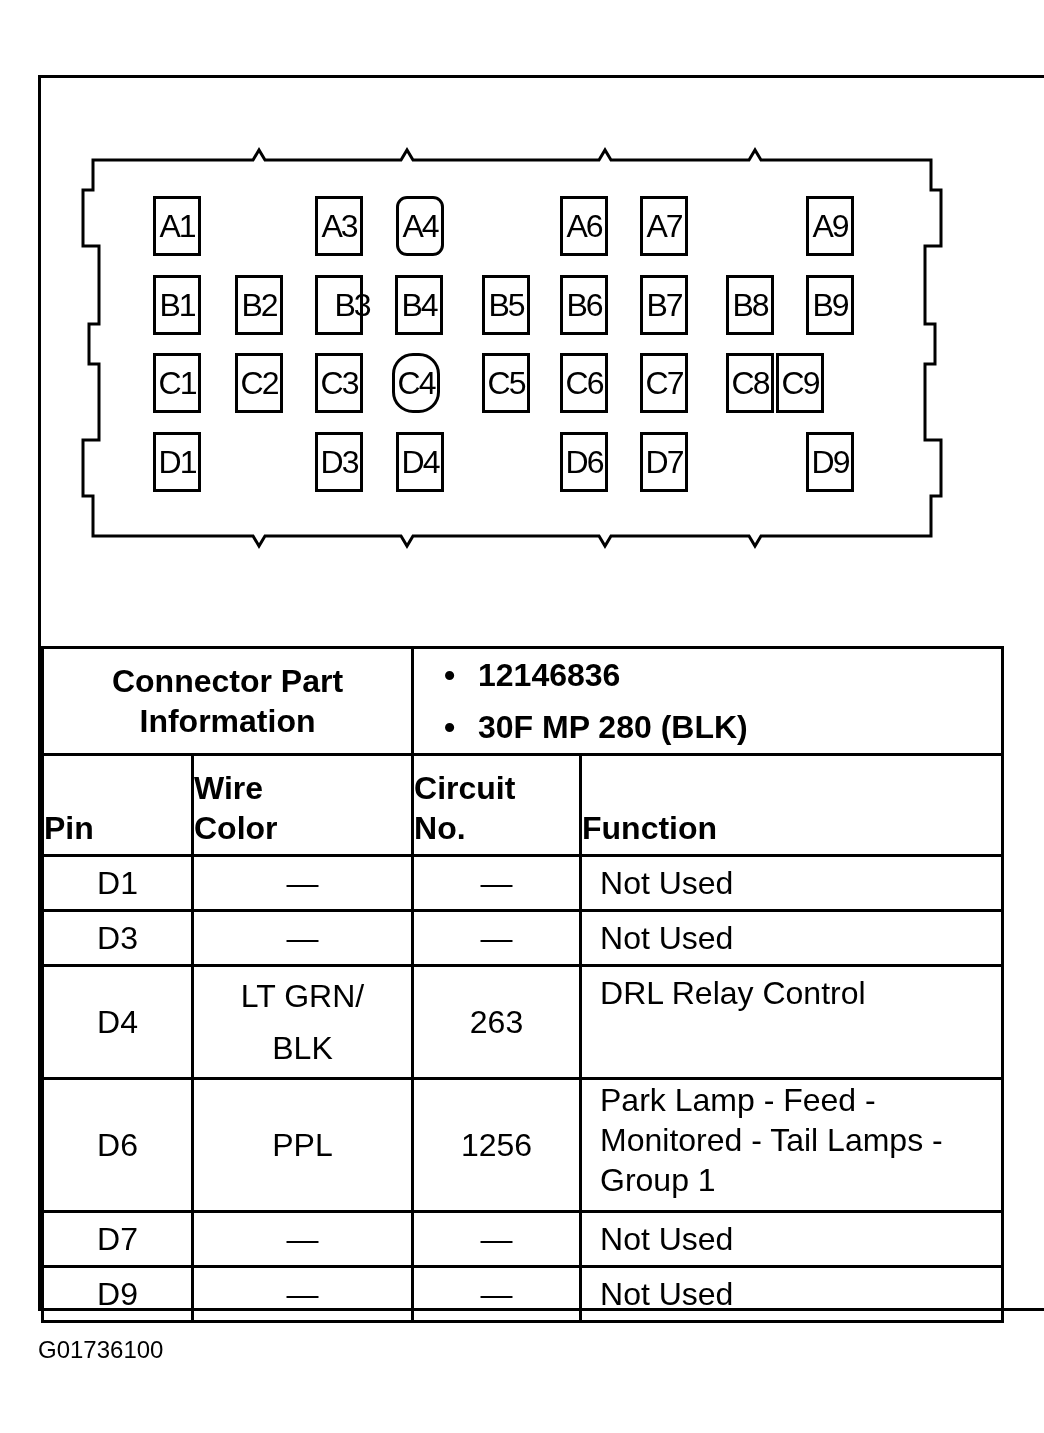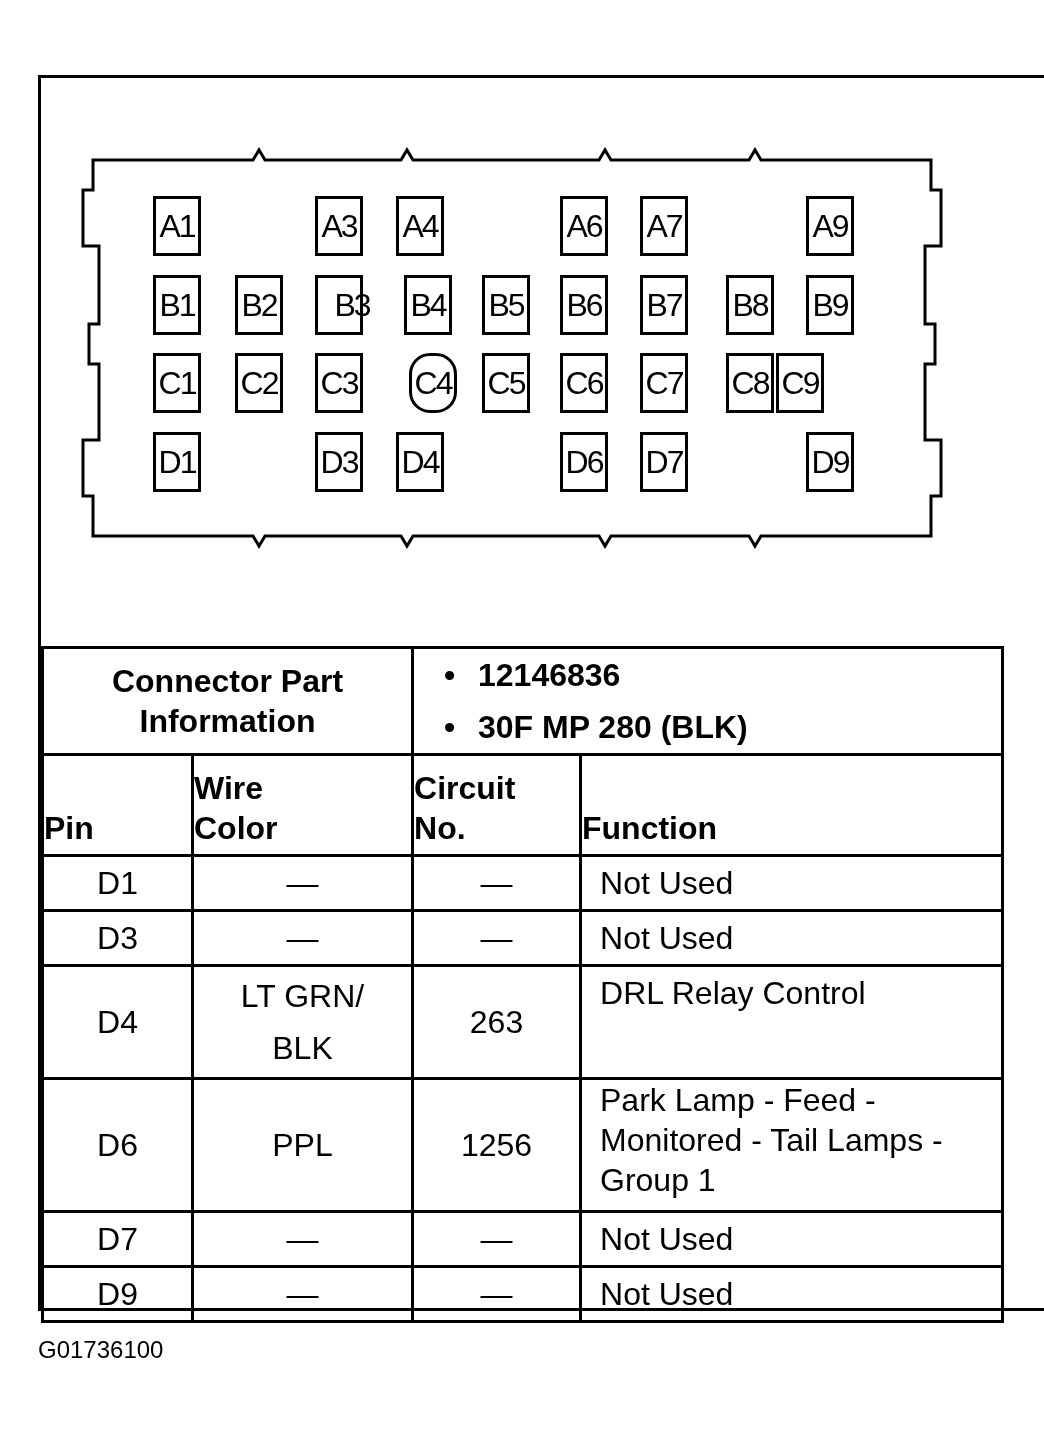"A4" div.pin { border-radius: none -> 11px }
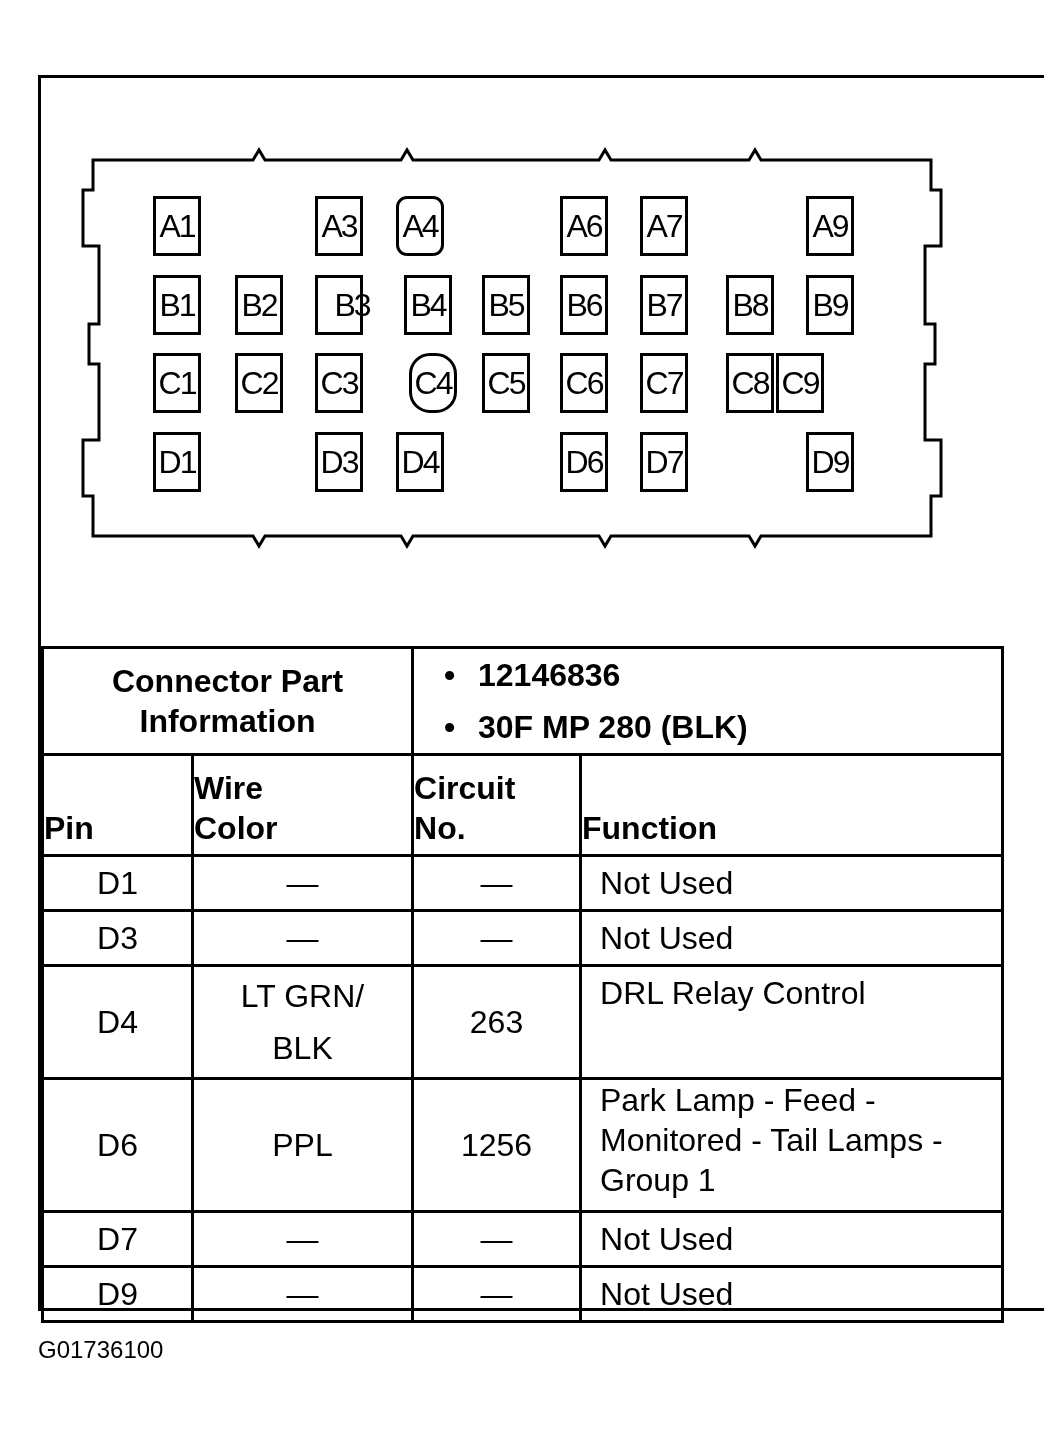"B4" div.pin { left: 363px -> 354px }
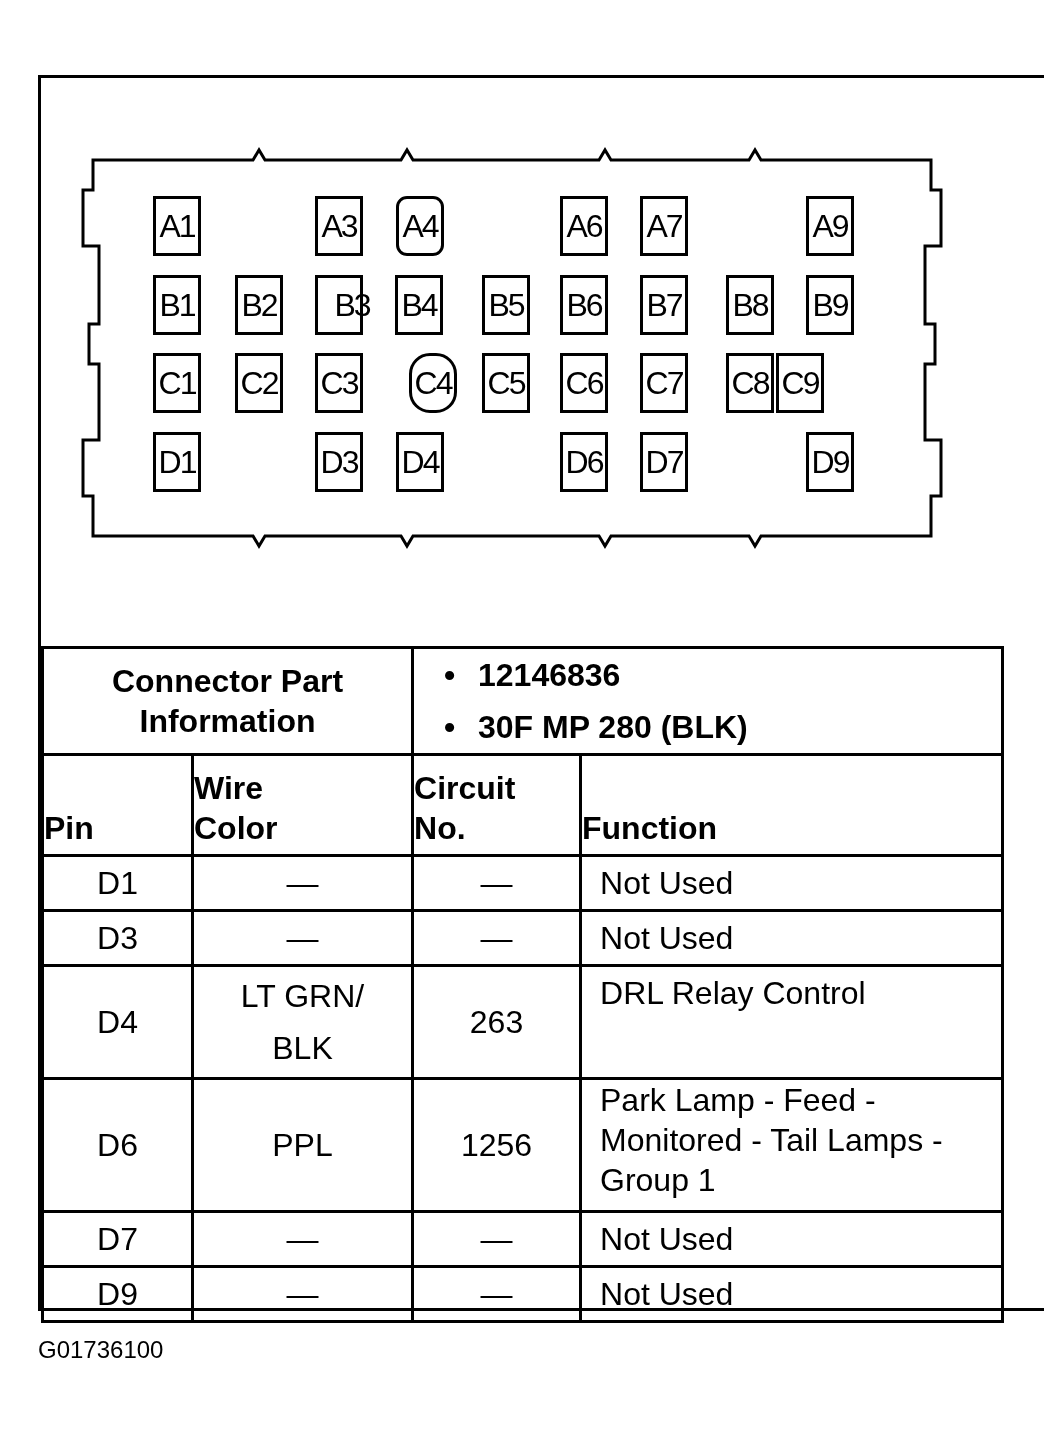"C4" div.pin { left: 368px -> 351px }
